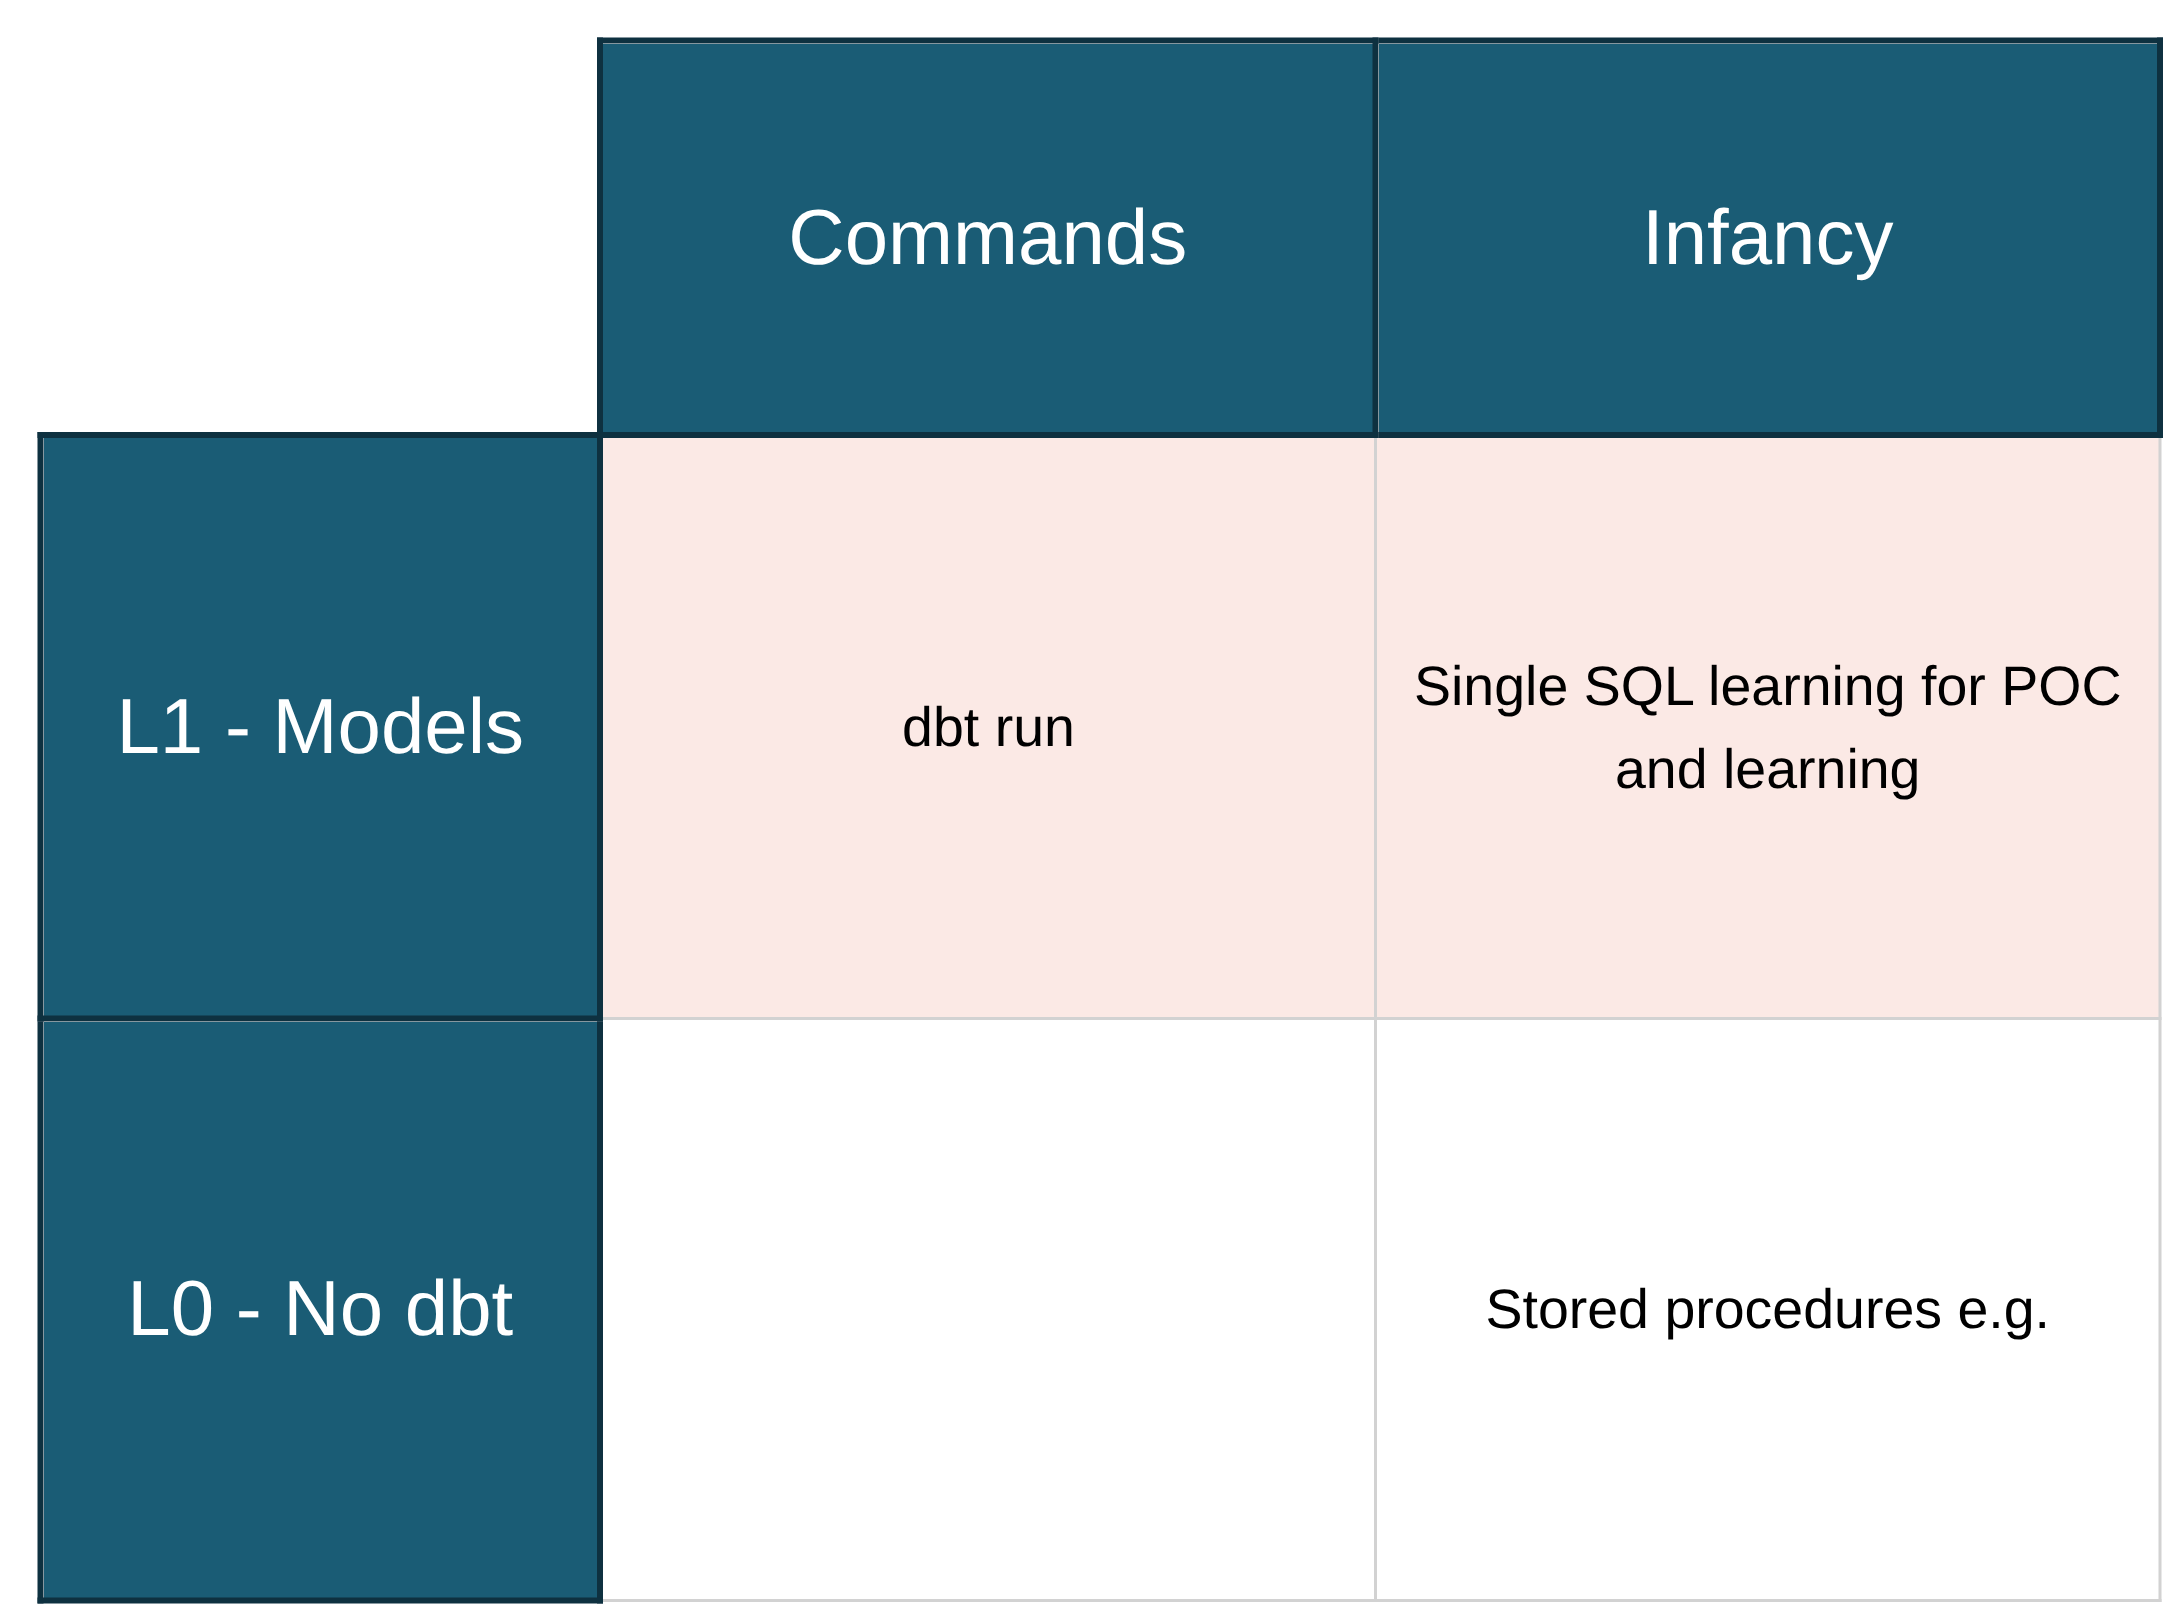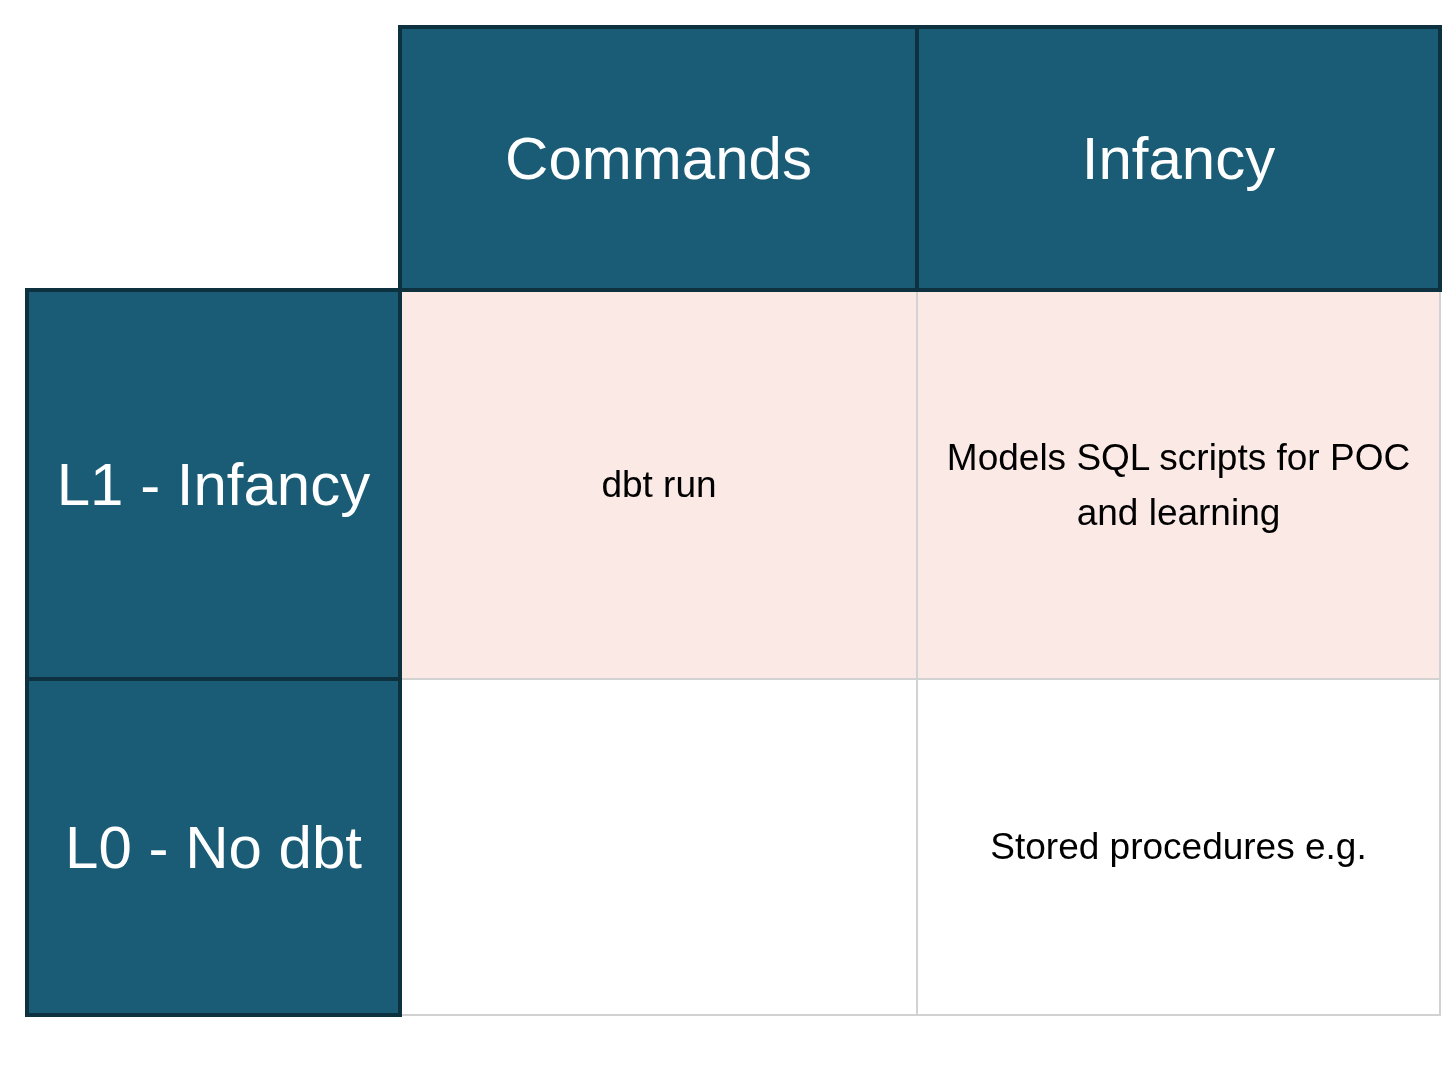"Commands" td.hd { font-size: 60px -> 52px }
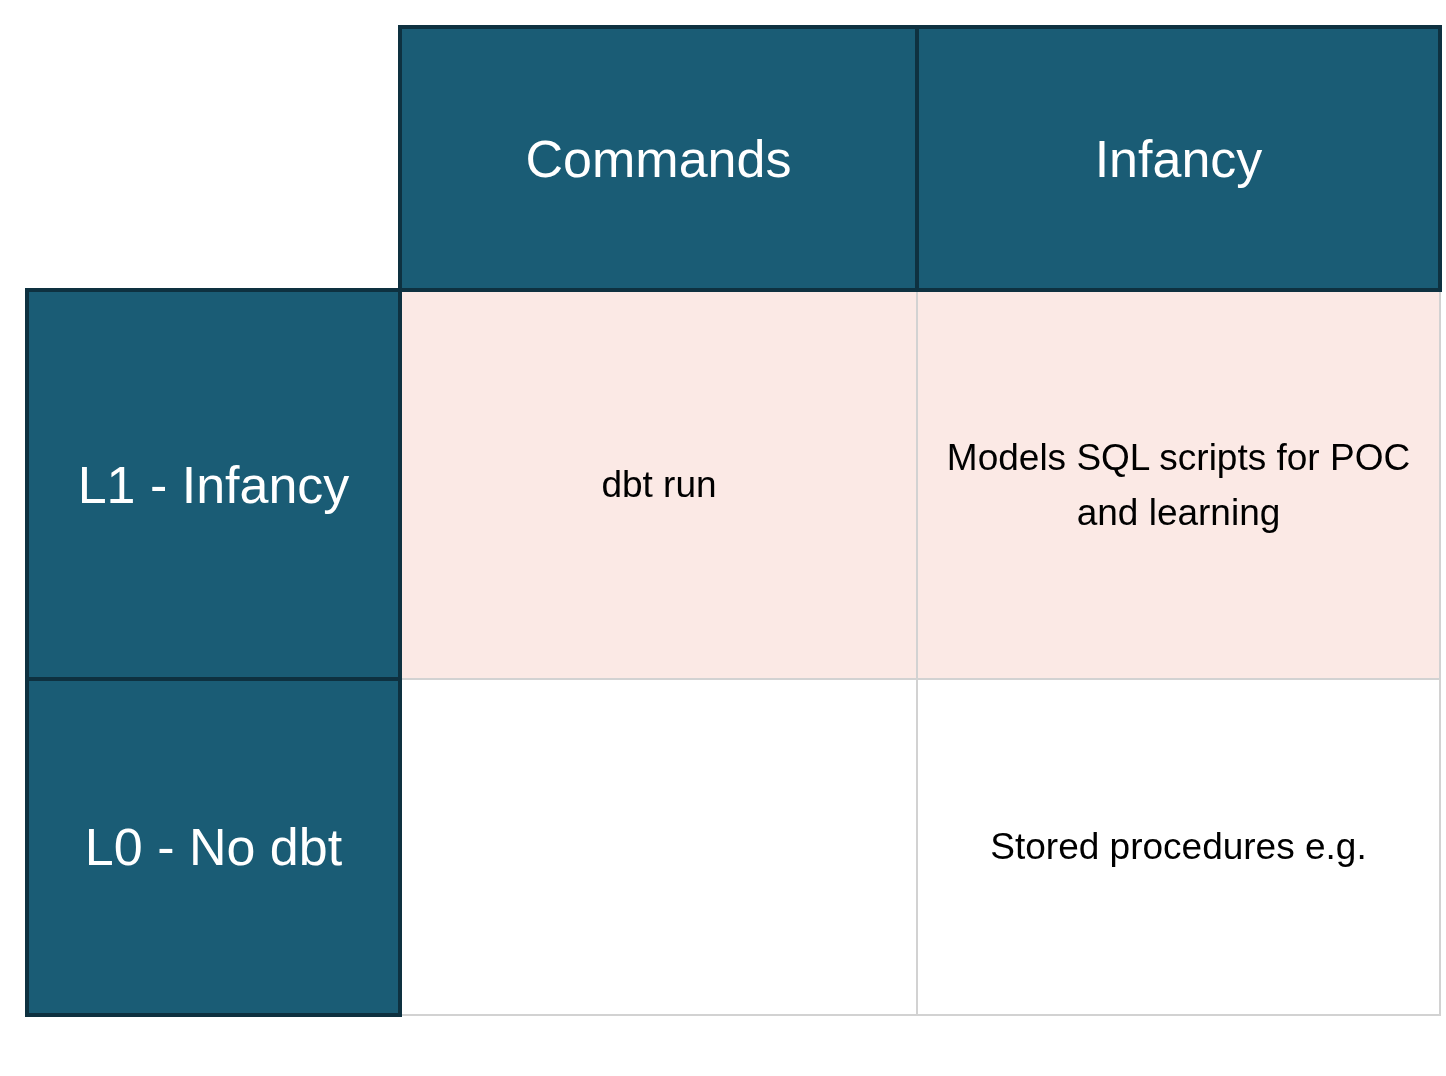"L1 - Infancy" td.hd { text: Infancy -> Models }
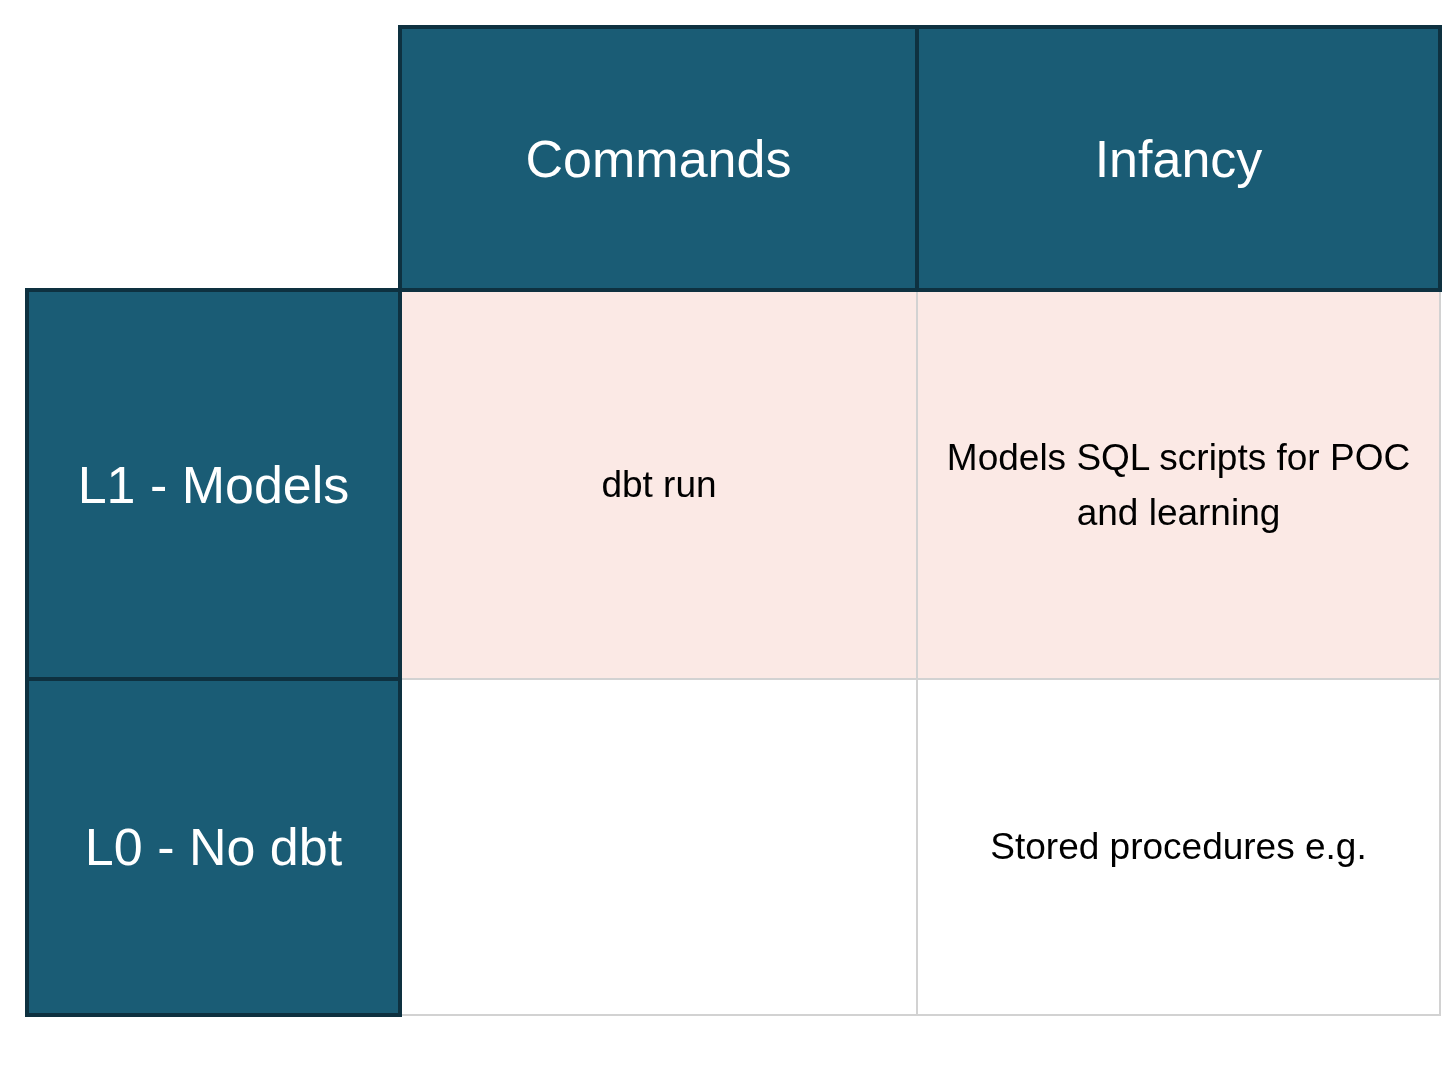"Models SQL scripts for POC" span.wrap { text: Models SQL scripts -> Single SQL learning }
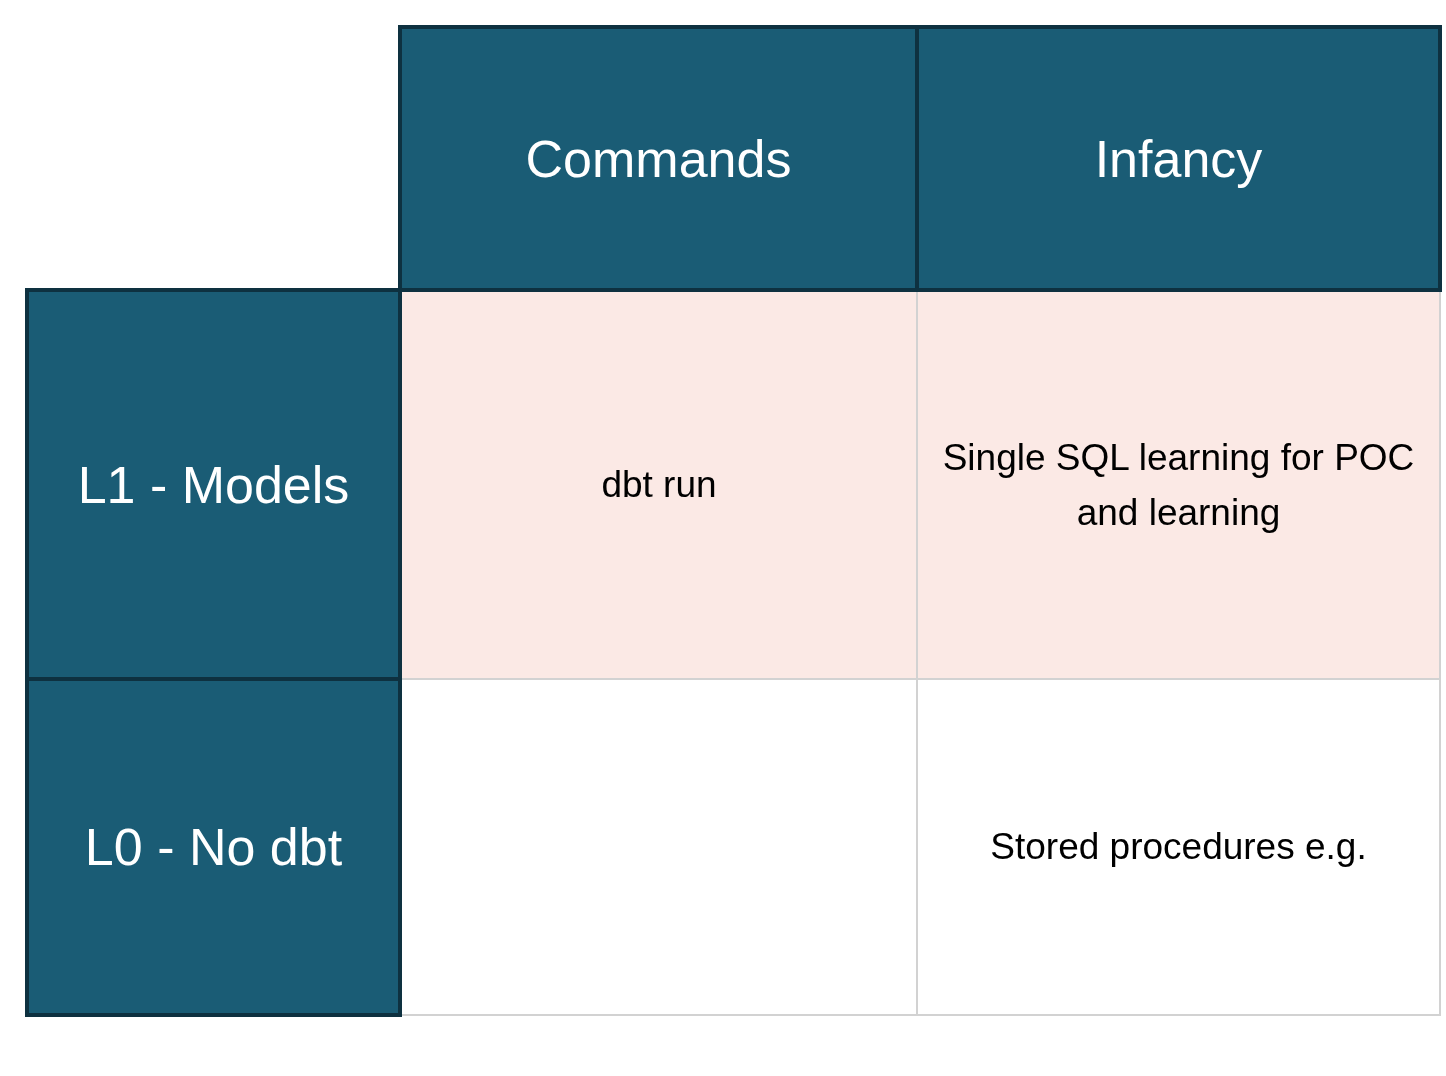"L0 - No dbt" tr { height: 336px -> 388px }
